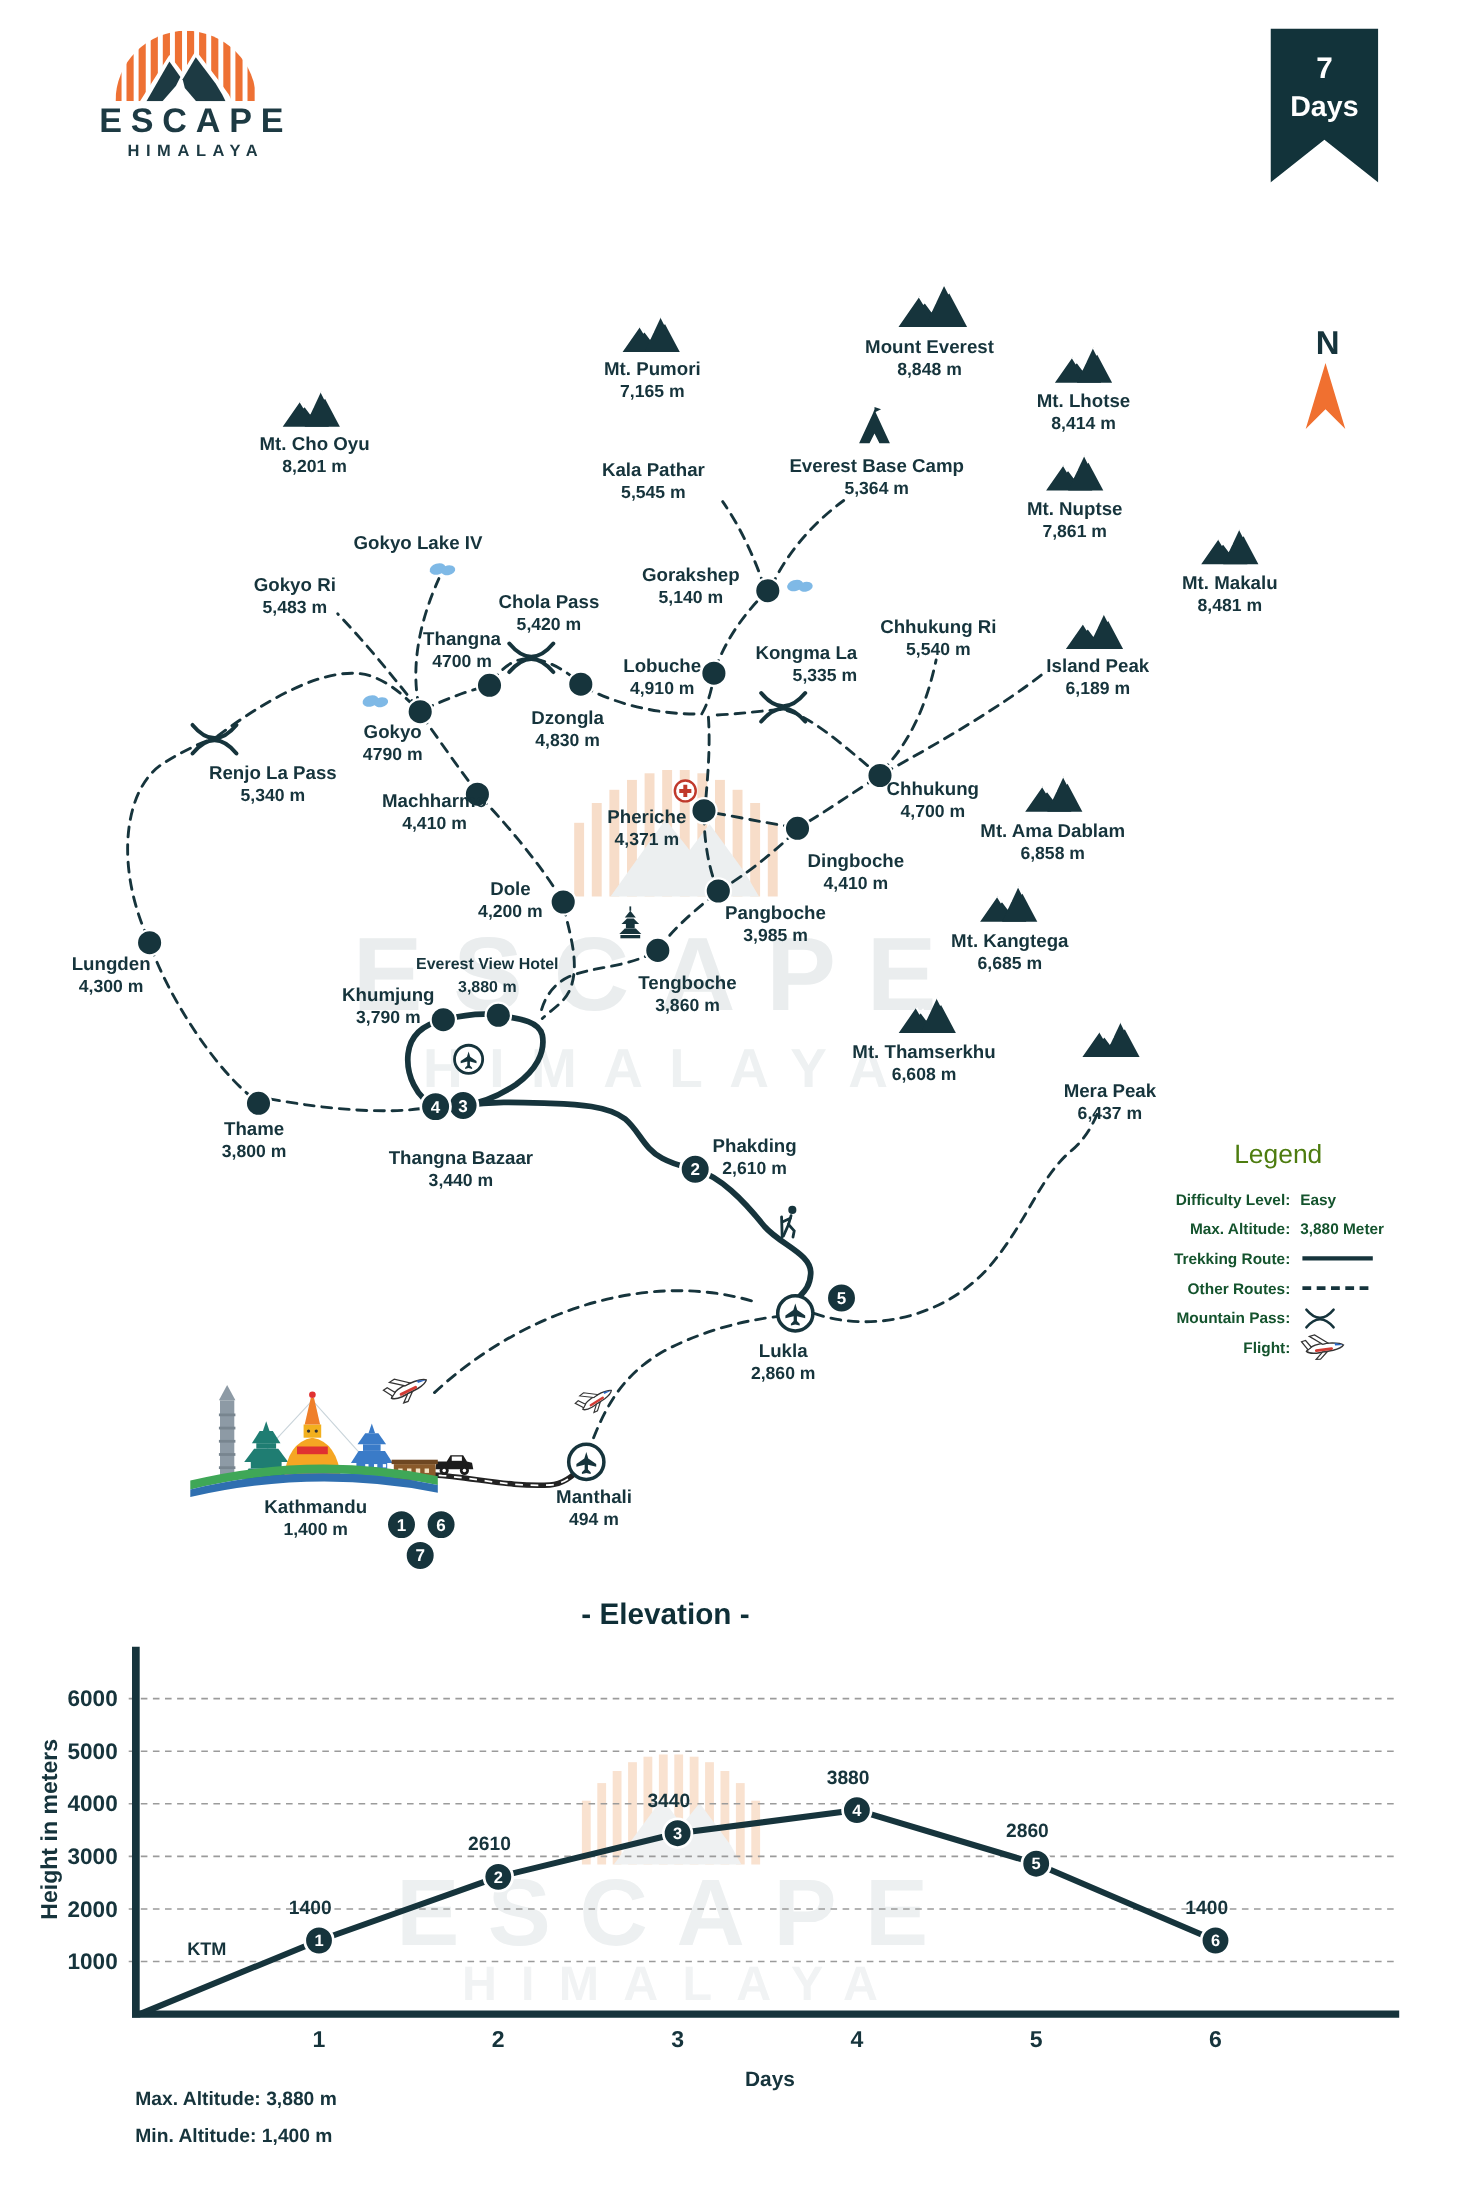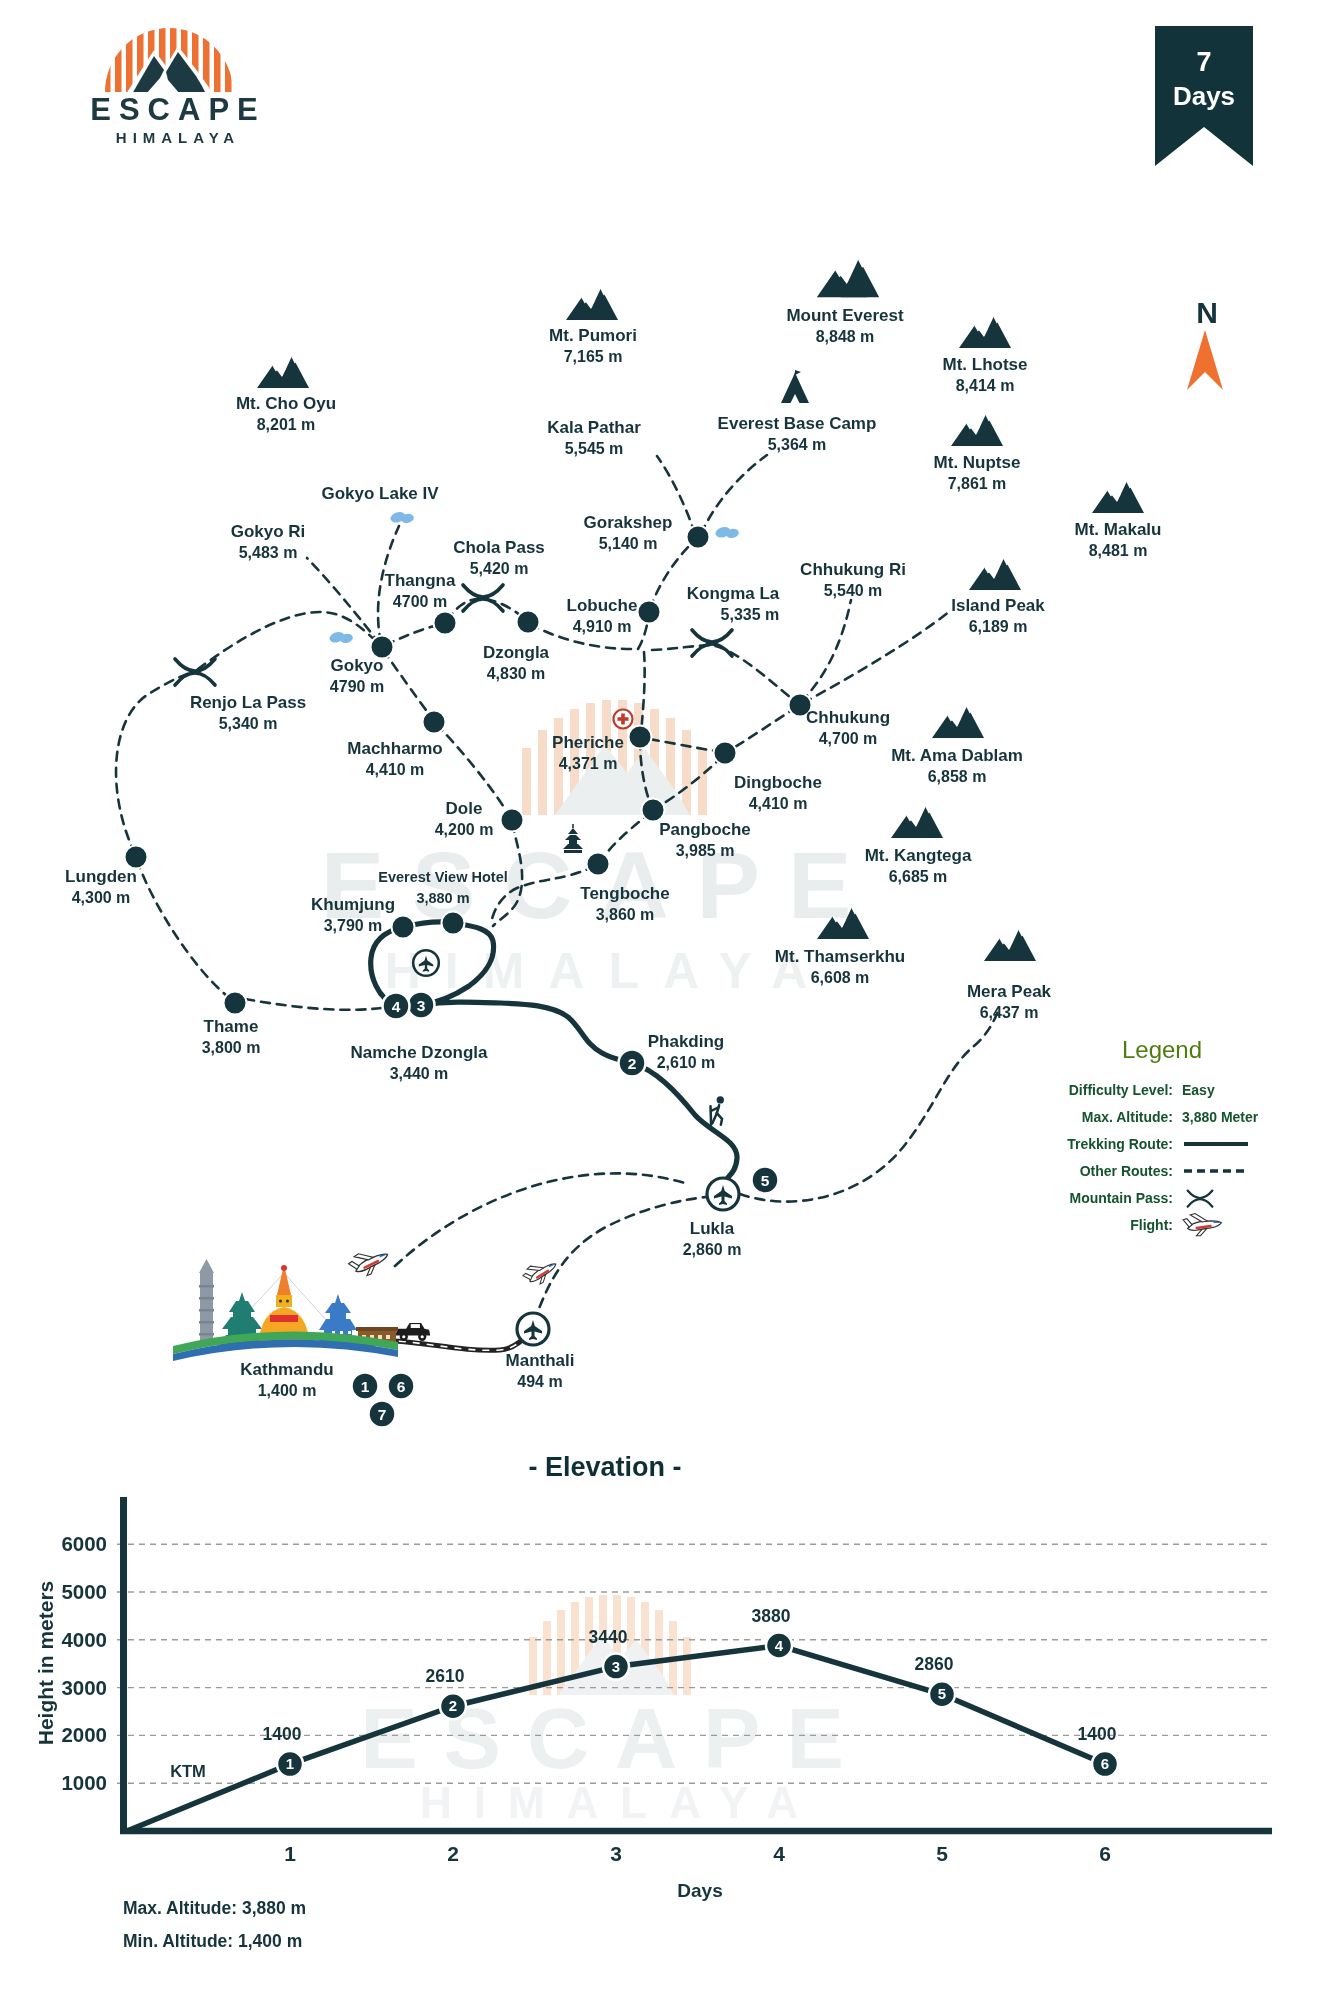"Machharmo" div.plabel { top: 738px -> 718px }
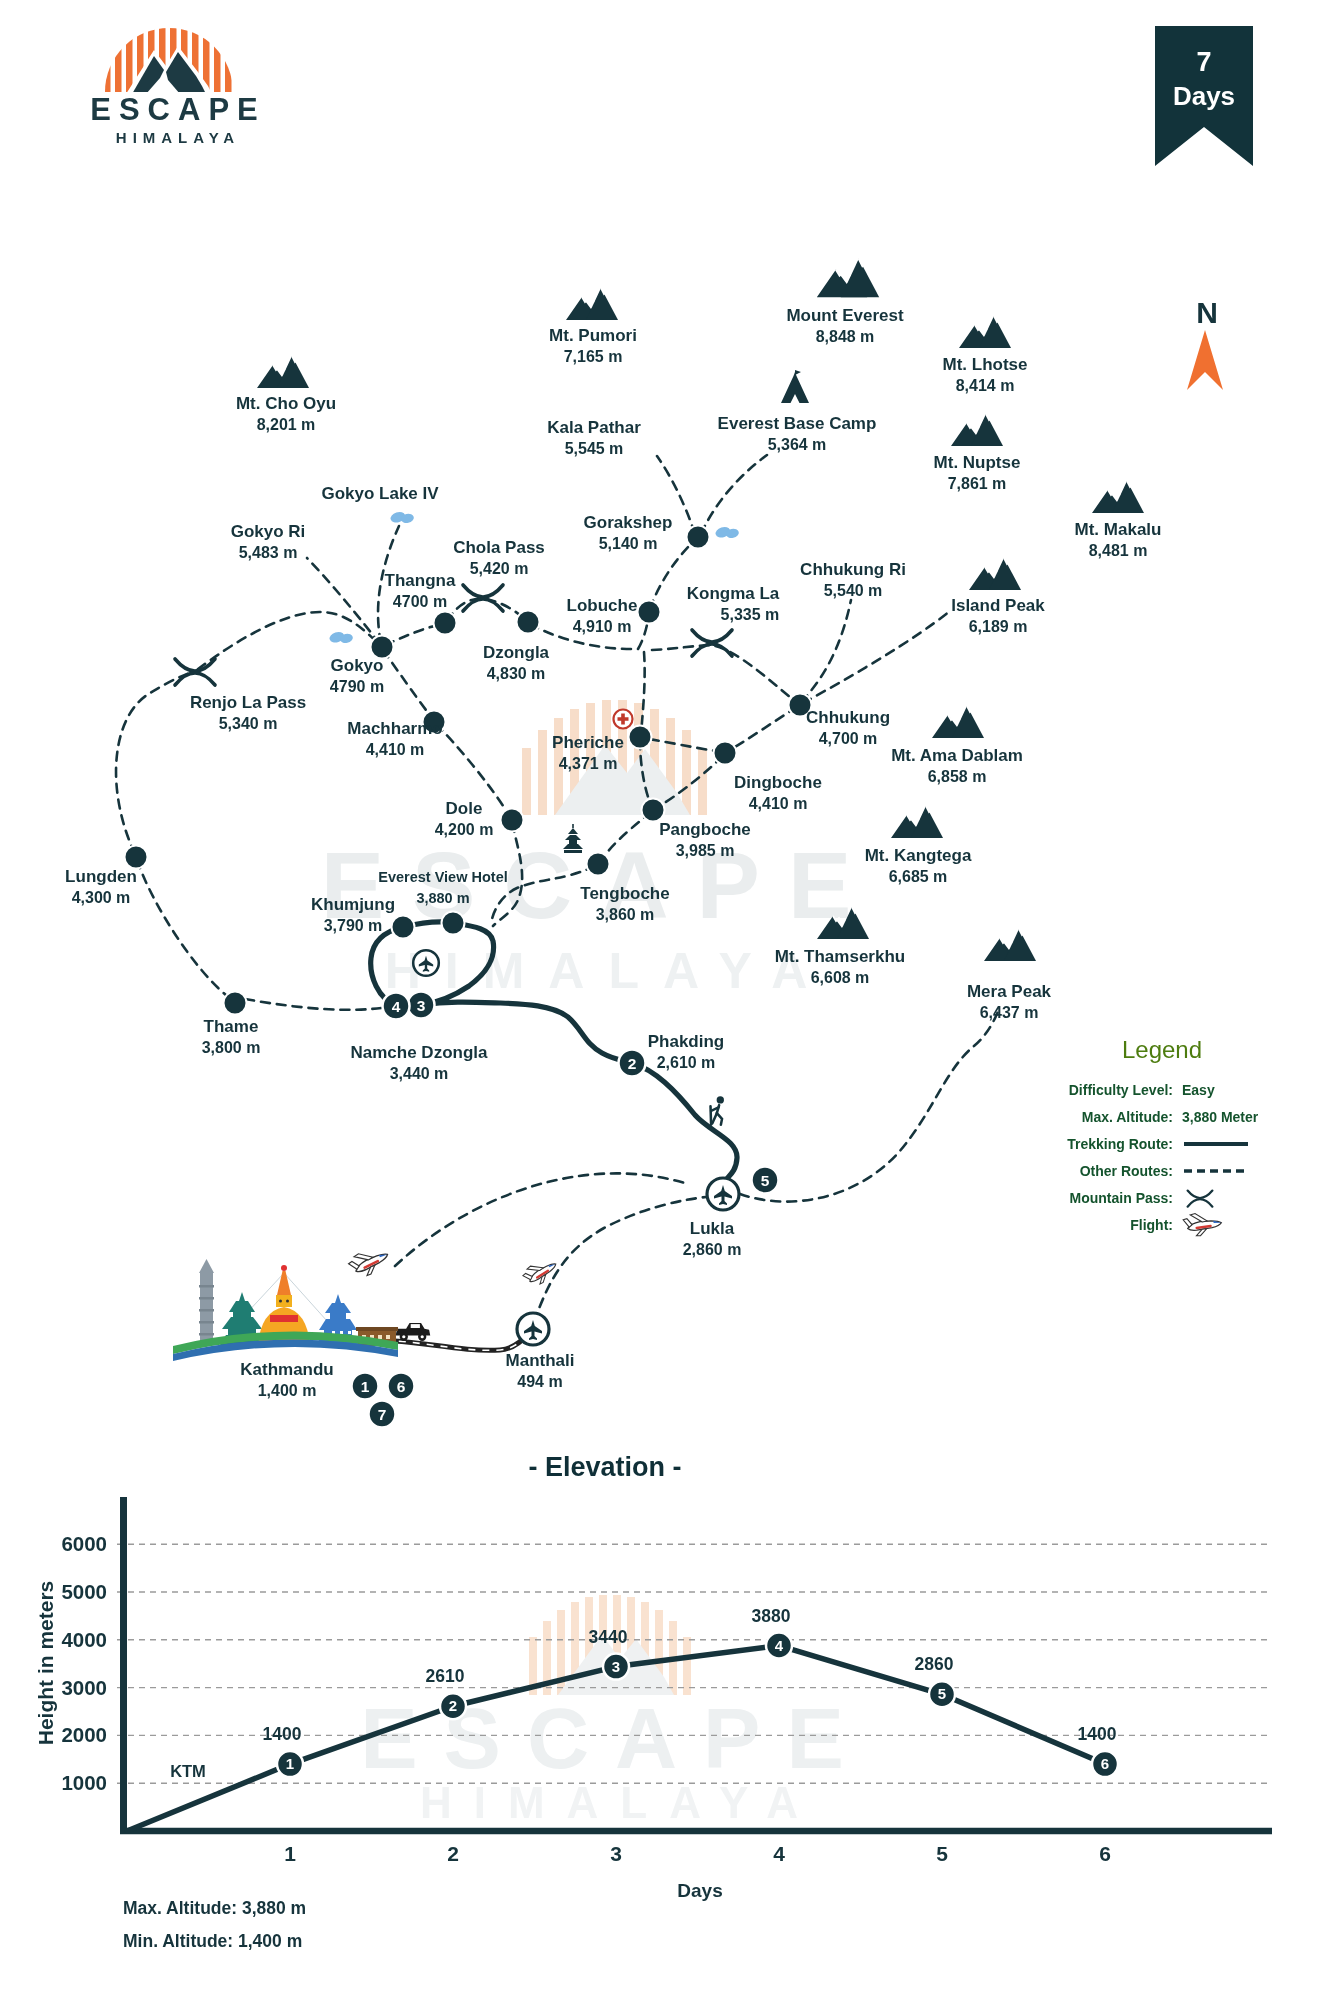"Namche Dzongla" div.pname { text: Namche Dzongla -> Thangna Bazaar }
